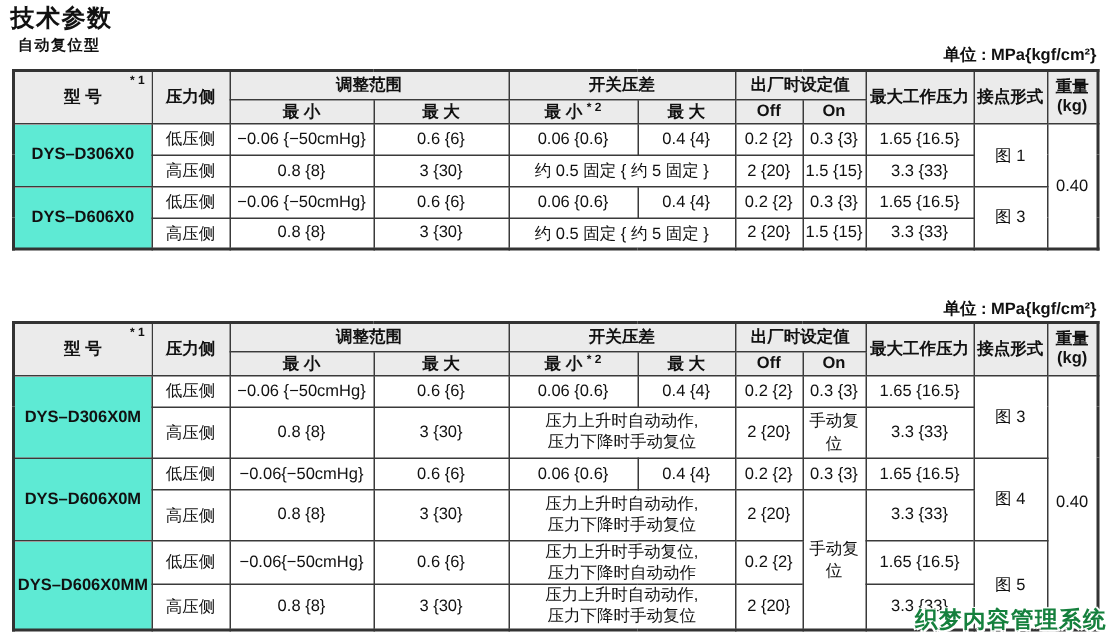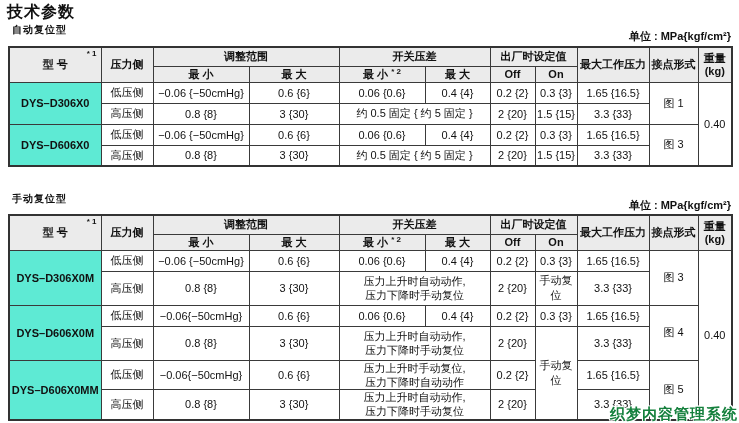"手动复位型" div.section-title { html: <div>手动复位型</div> -> none }
